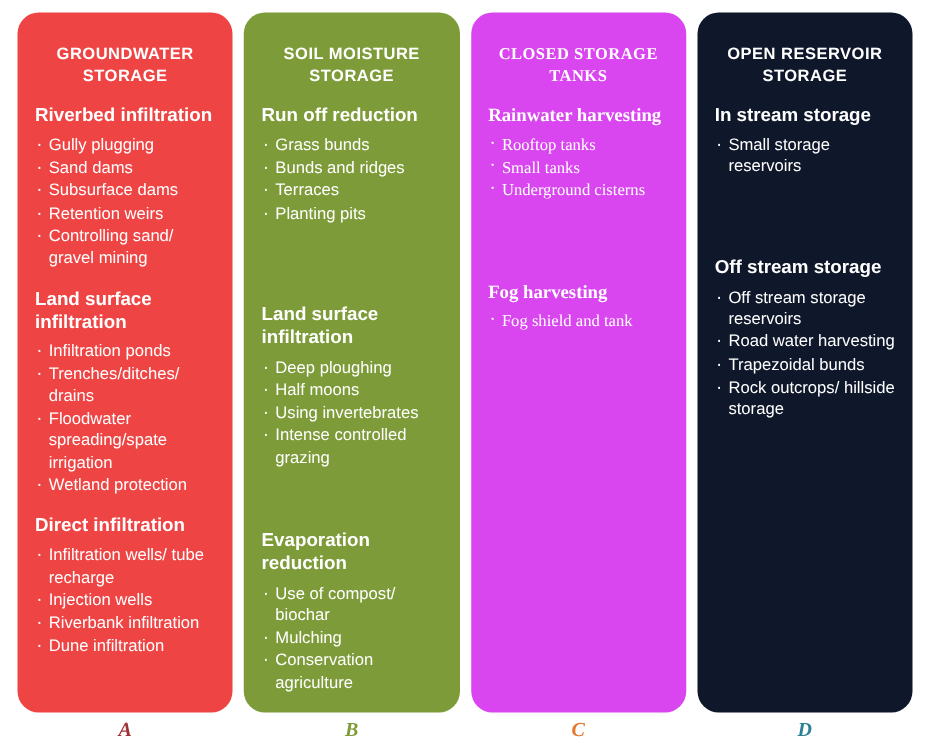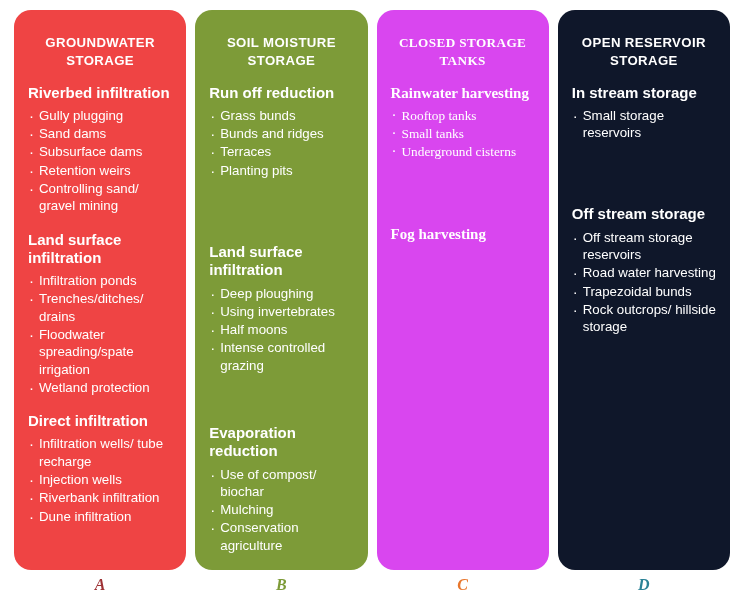"Fog shield and tank" ul.items { html: none -> <ul> <li>Fog shield and tank</li> </ul> }
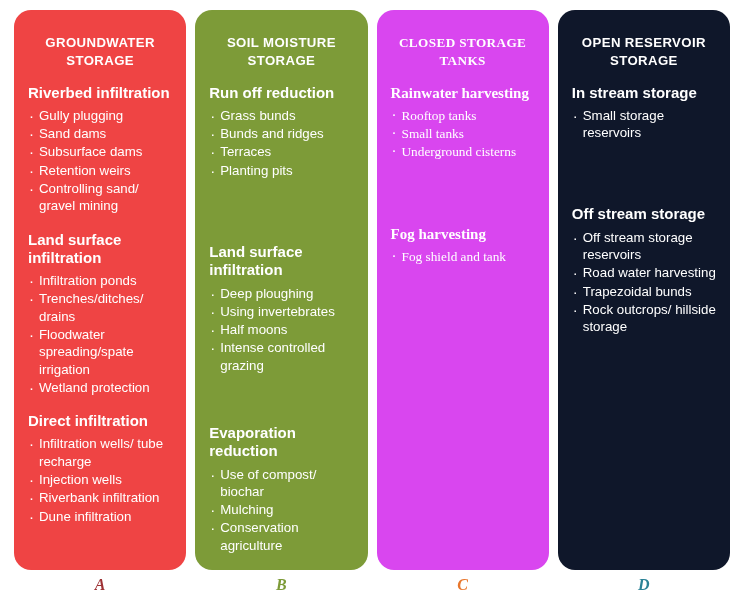"Using invertebrates" li.item { order: before "Half moons" -> after "Half moons" }
